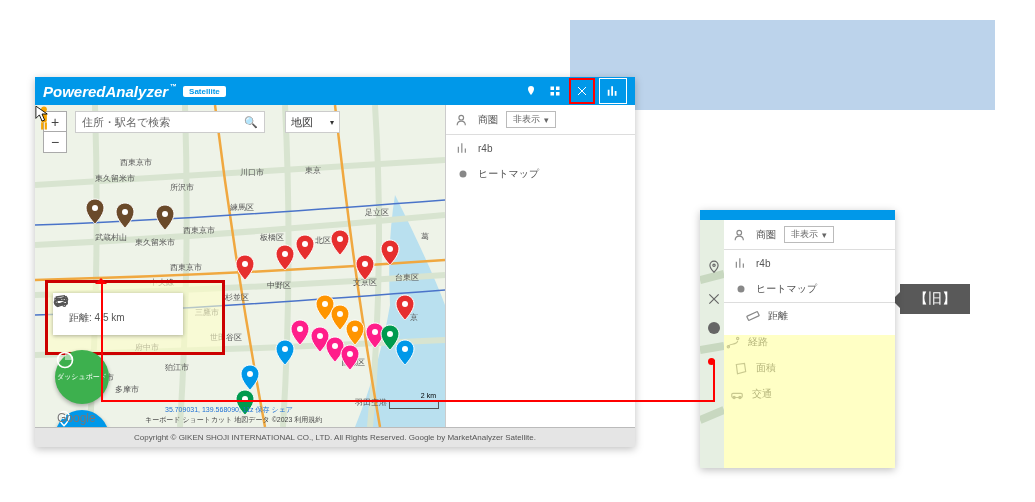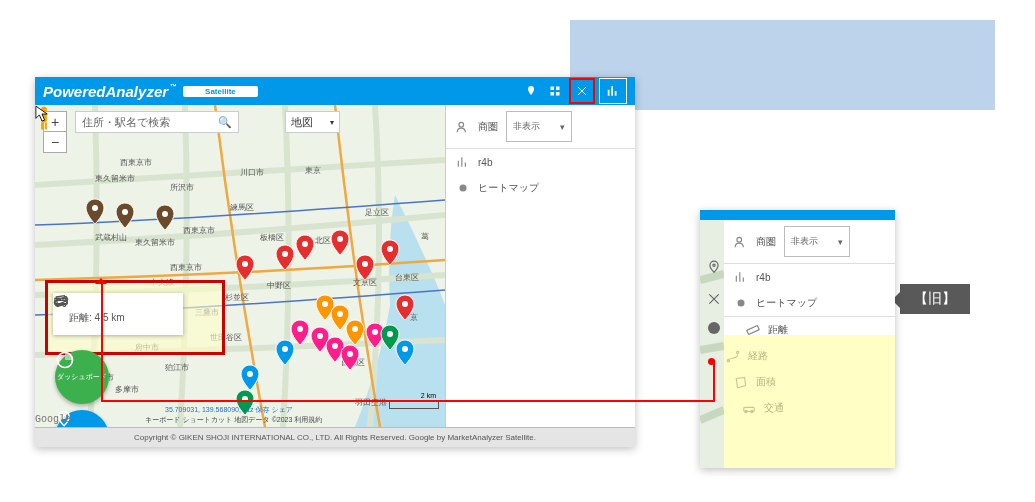"Satellite" .sat { padding: 1px 22px -> 1px 6px }
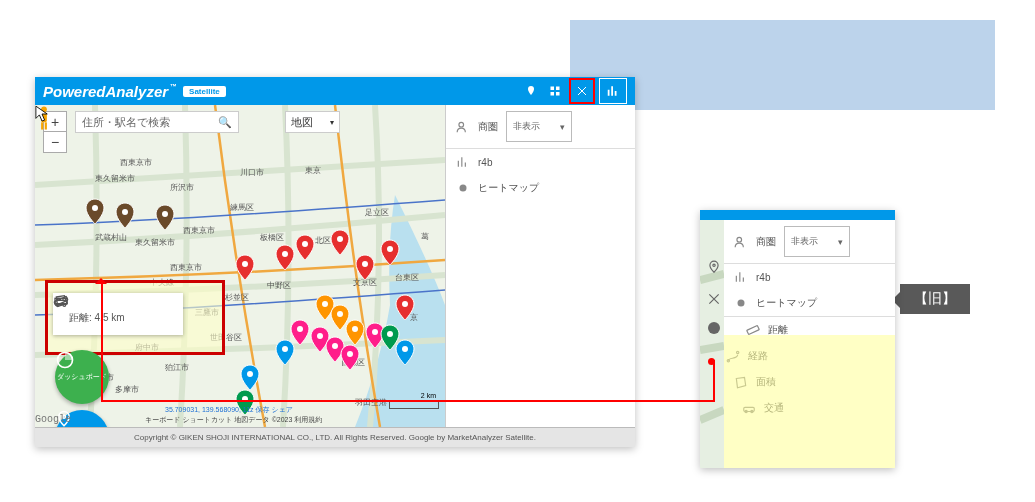"住所・駅名で検索" .search { width: 164px -> 190px }
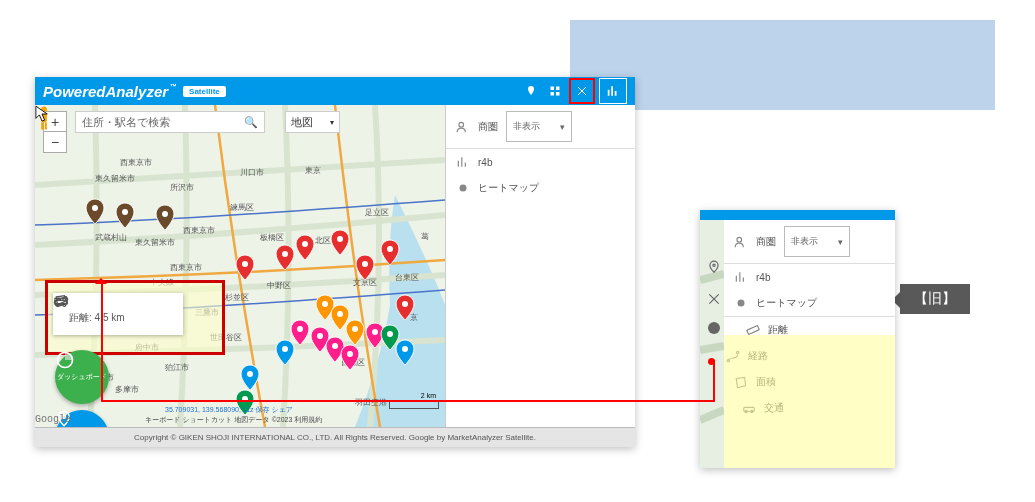"非表示" .sel { gap: 20px -> 4px; padding: 8px 6px -> 1px 6px }
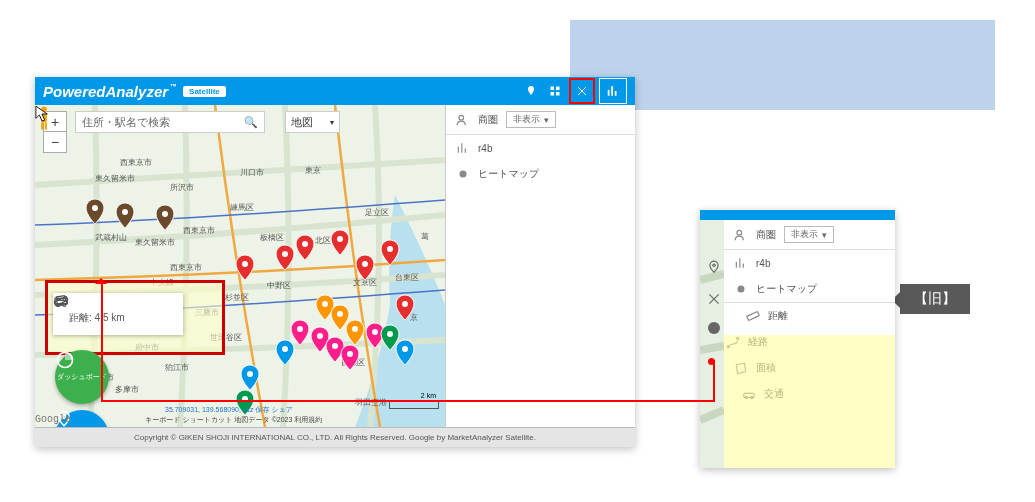"交通" div.orow { margin-left: 32px -> 20px }
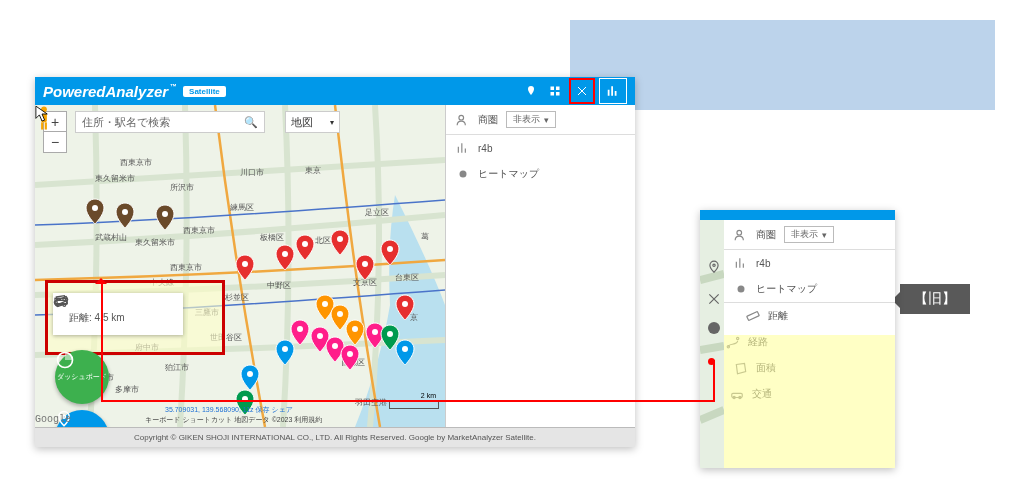"Google" .glogo { font-family: Liberation Mono, monospace -> Liberation Sans, sans-serif; font-size: 10px -> 12px; left: 0 -> 22px }
